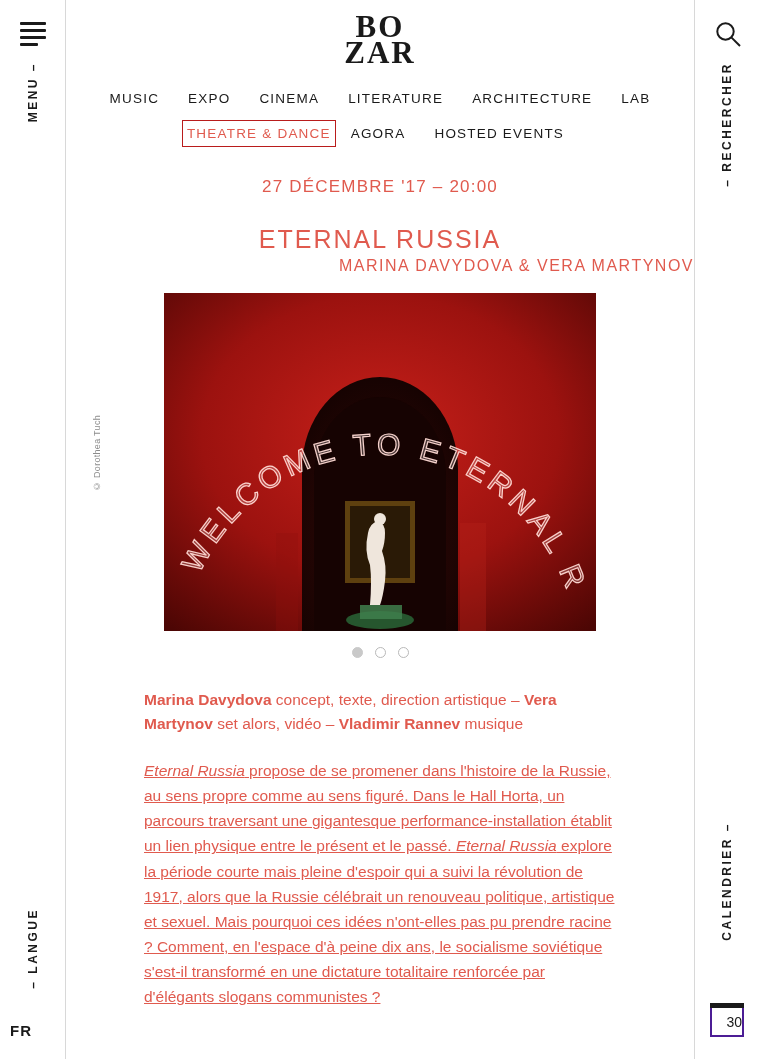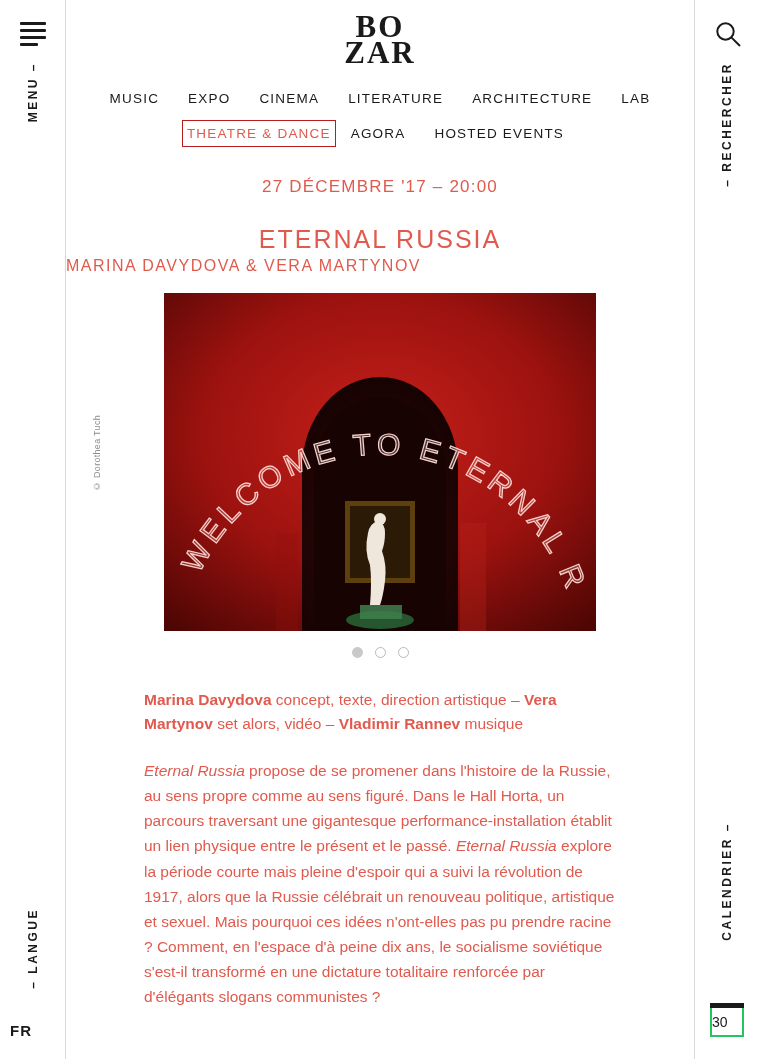"MARINA DAVYDOVA & VERA MARTYNOV" .event-subtitle { text-align: left -> right }
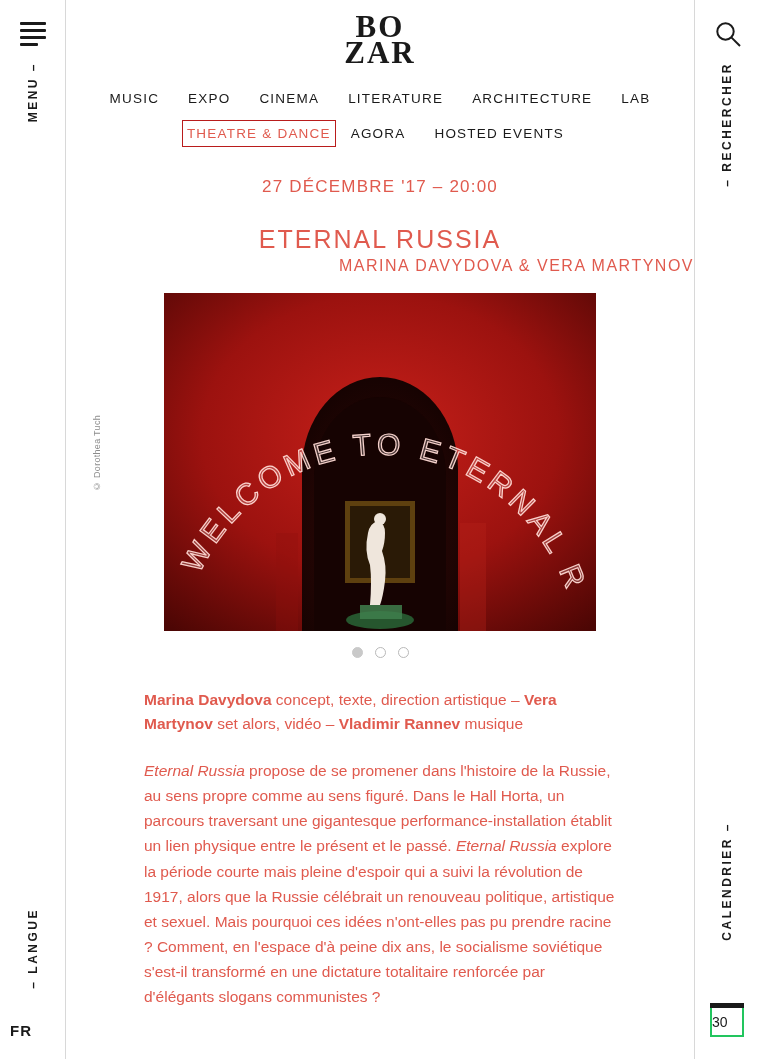"Eternal Russia propose de se" .body-text p { text-decoration: none -> underline }
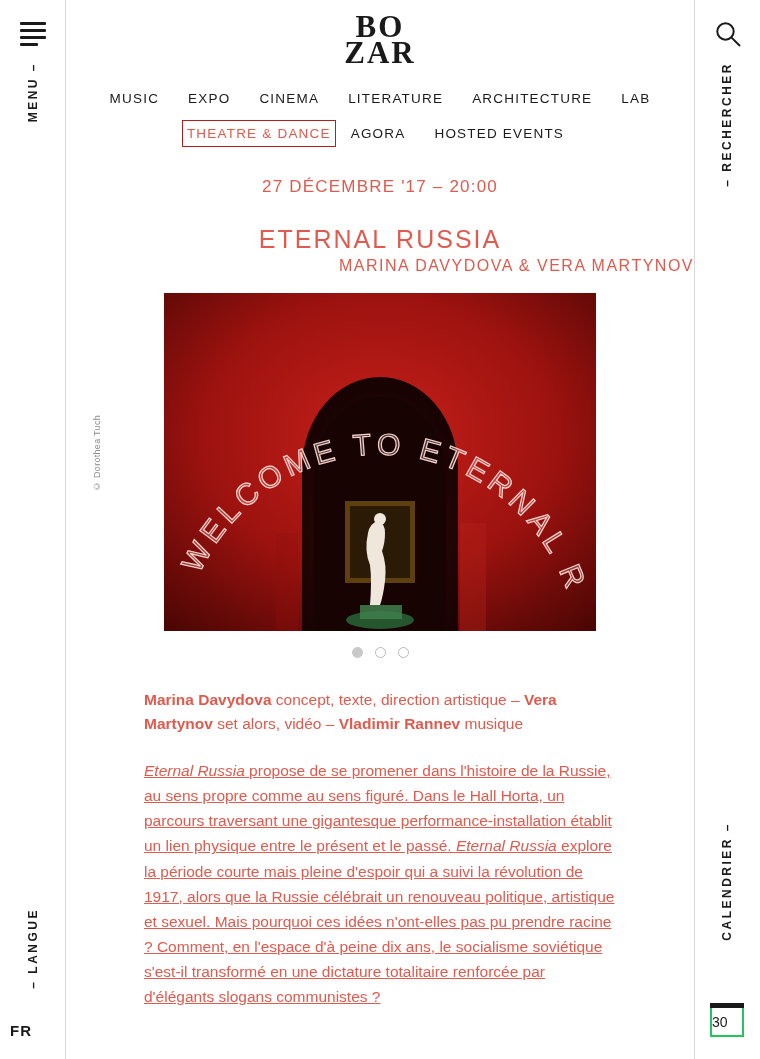"30" .cal-box { border: 2px solid #22c55e -> 2px solid #4c1d95; justify-content: flex-start -> flex-end }
